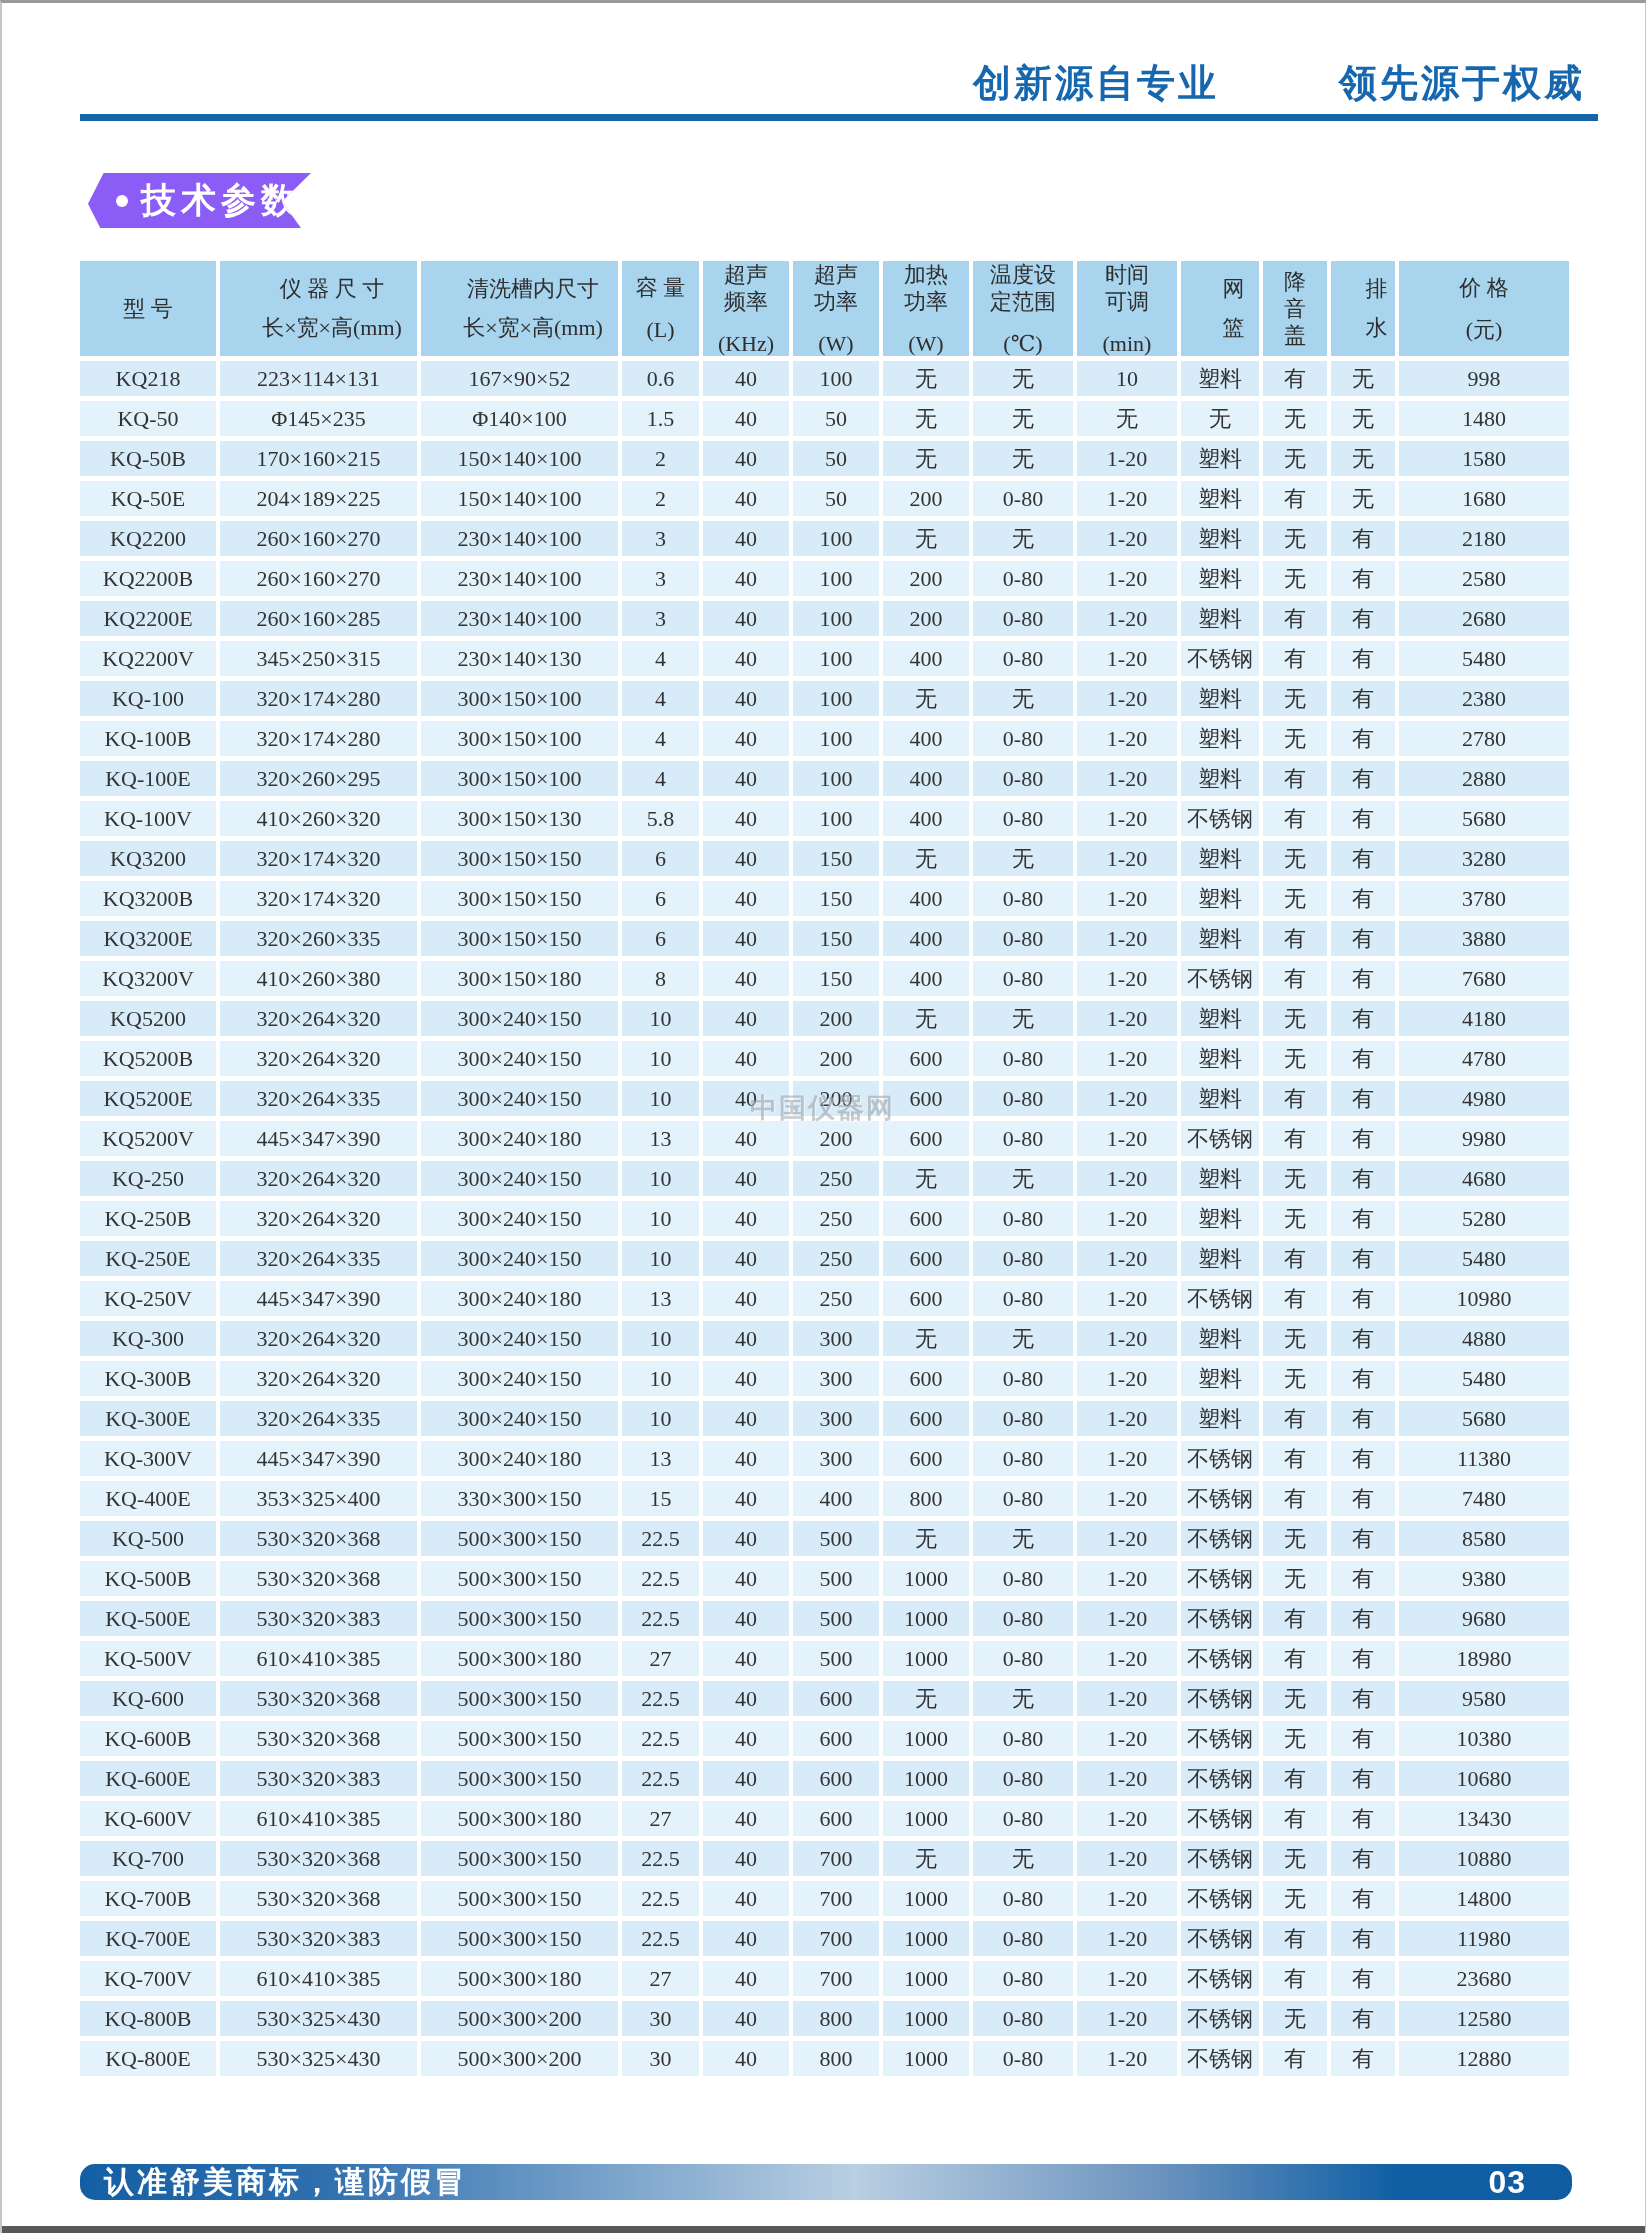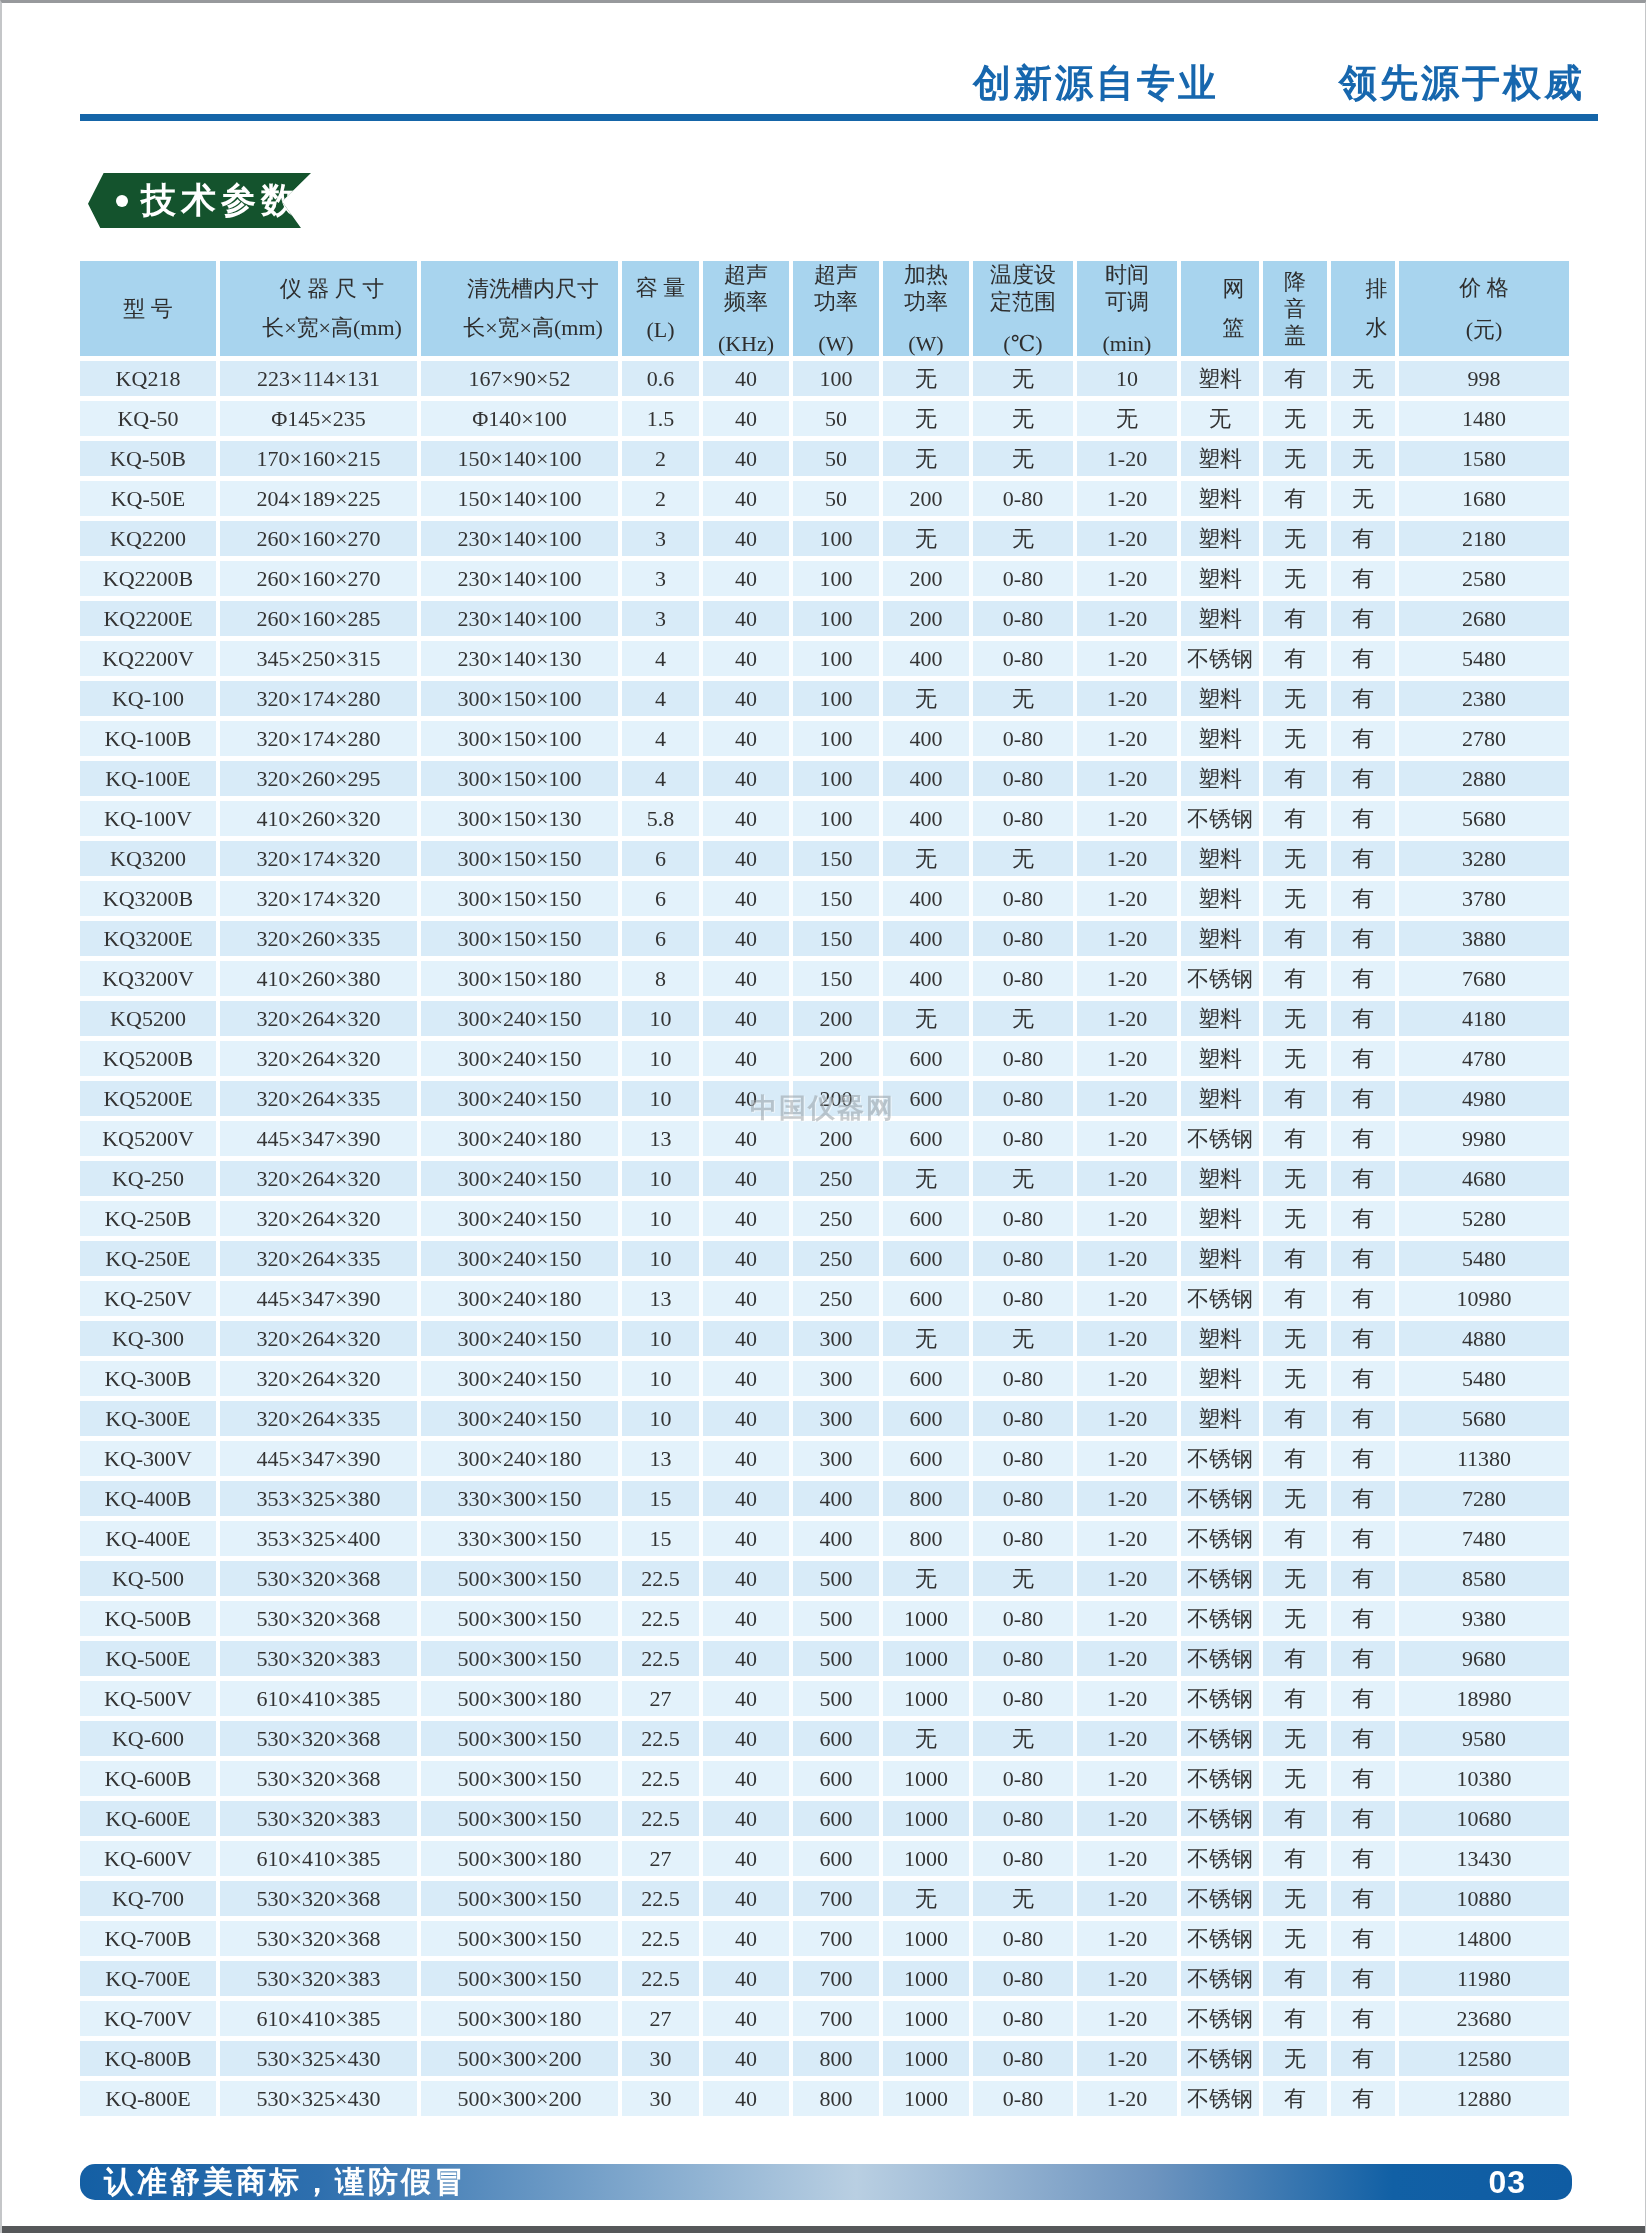"技术参数" .section-badge { background: #14532d -> #8b5cf6 }
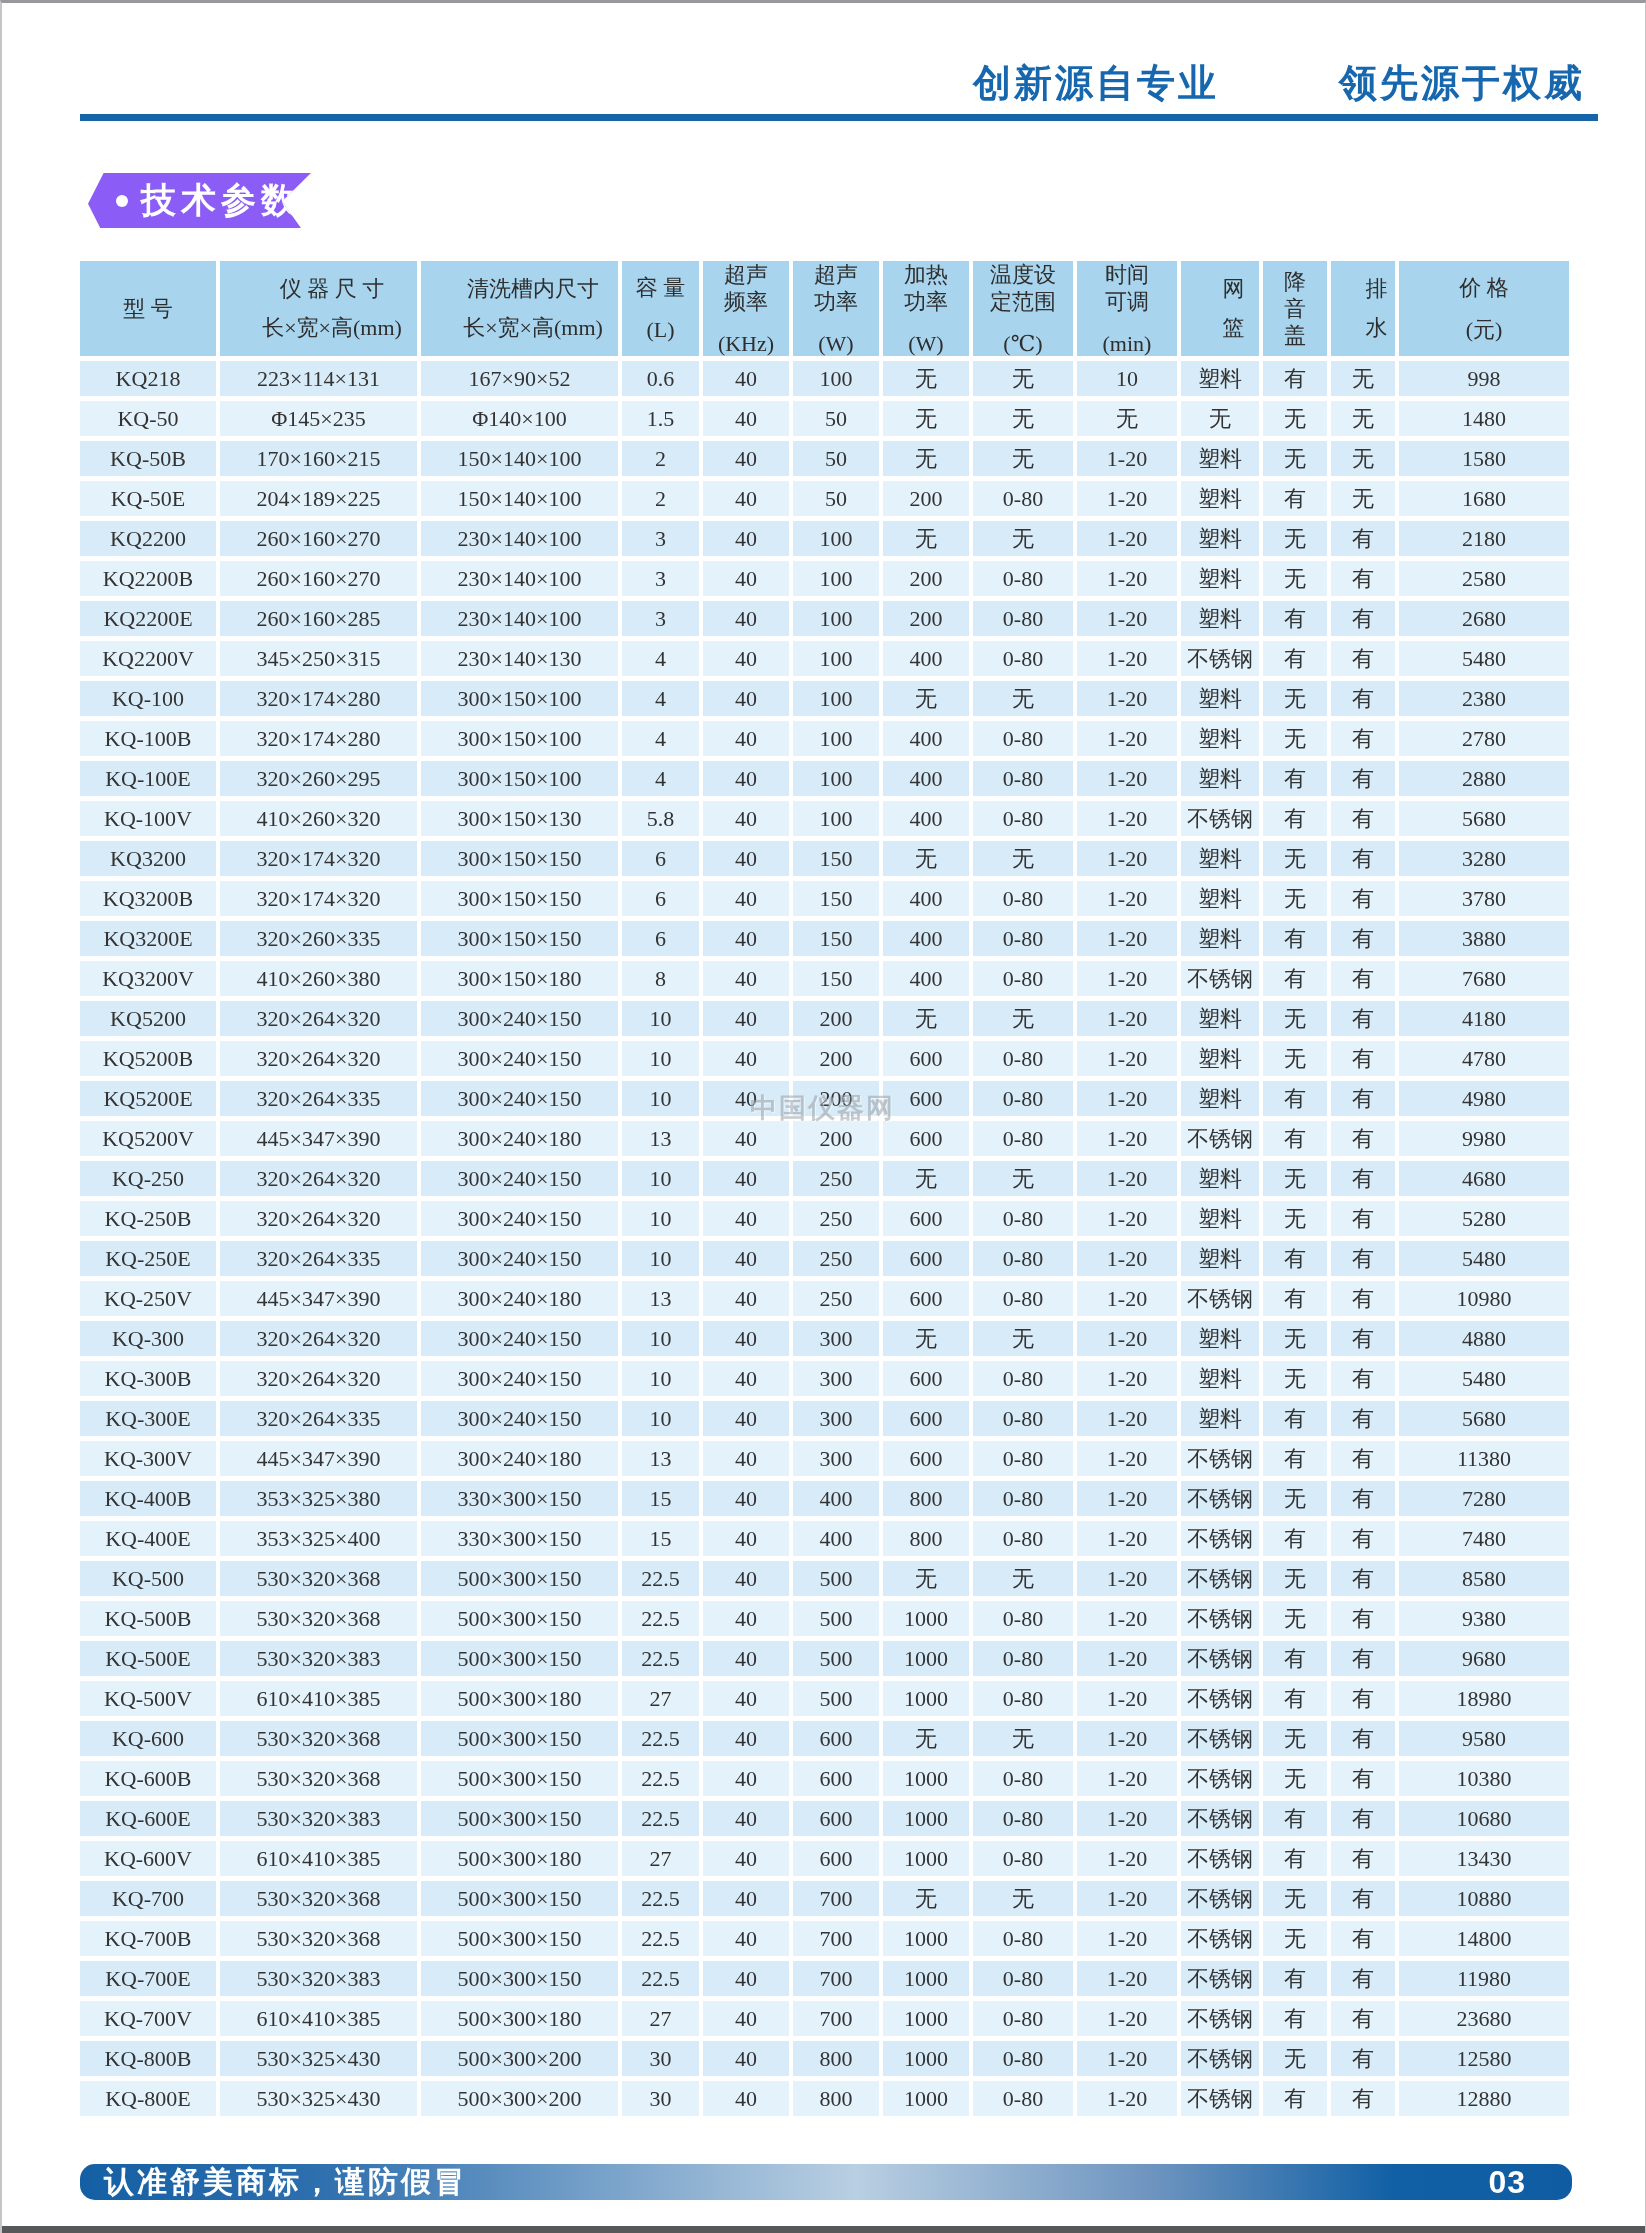"KQ-400B" tr { html: <tr> <td>KQ-400B</td> <td>353×325×380</td> <td>330×300×150</td> <td>15</td> <td>40</td> <td>400</td> <td>800</td> <td>0-80</td> <td>1-20</td> <td>不锈钢</td> <td>无</td> <td>有</td> <td>7280</td> </tr> -> none }
